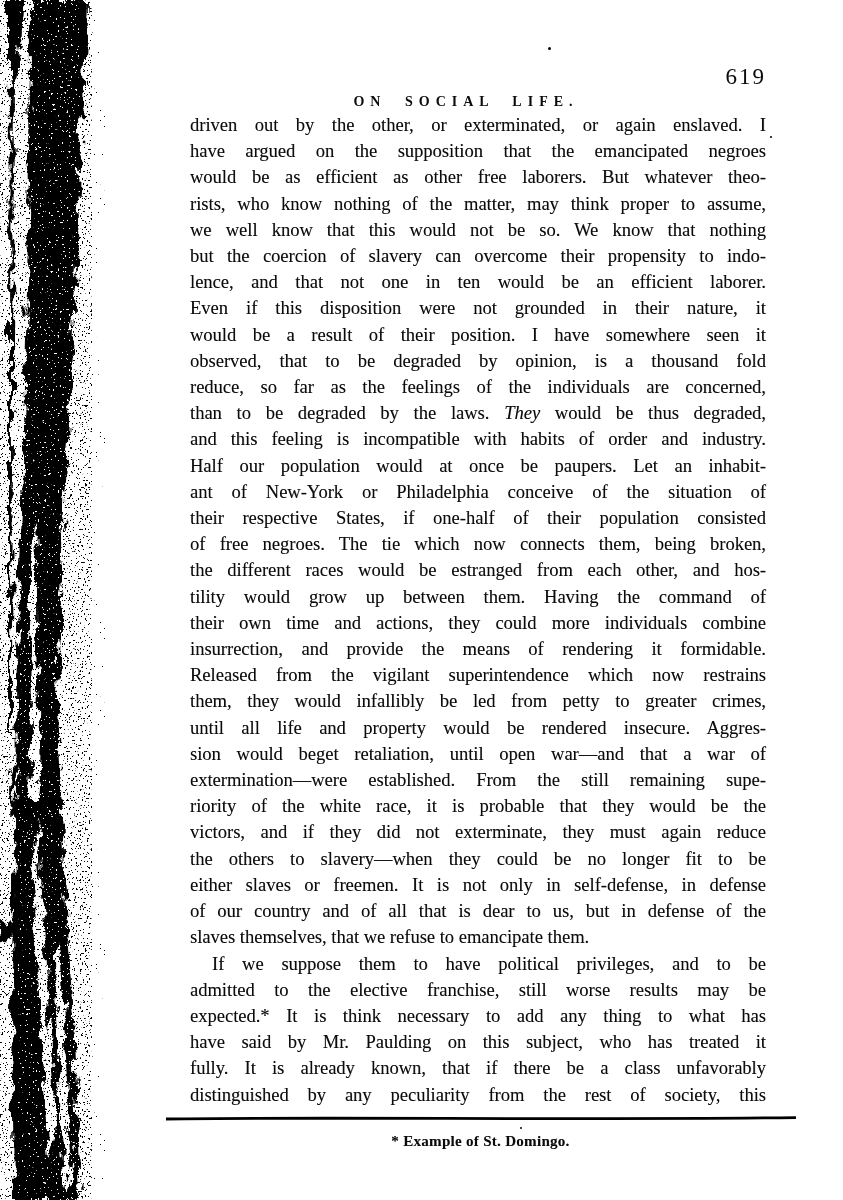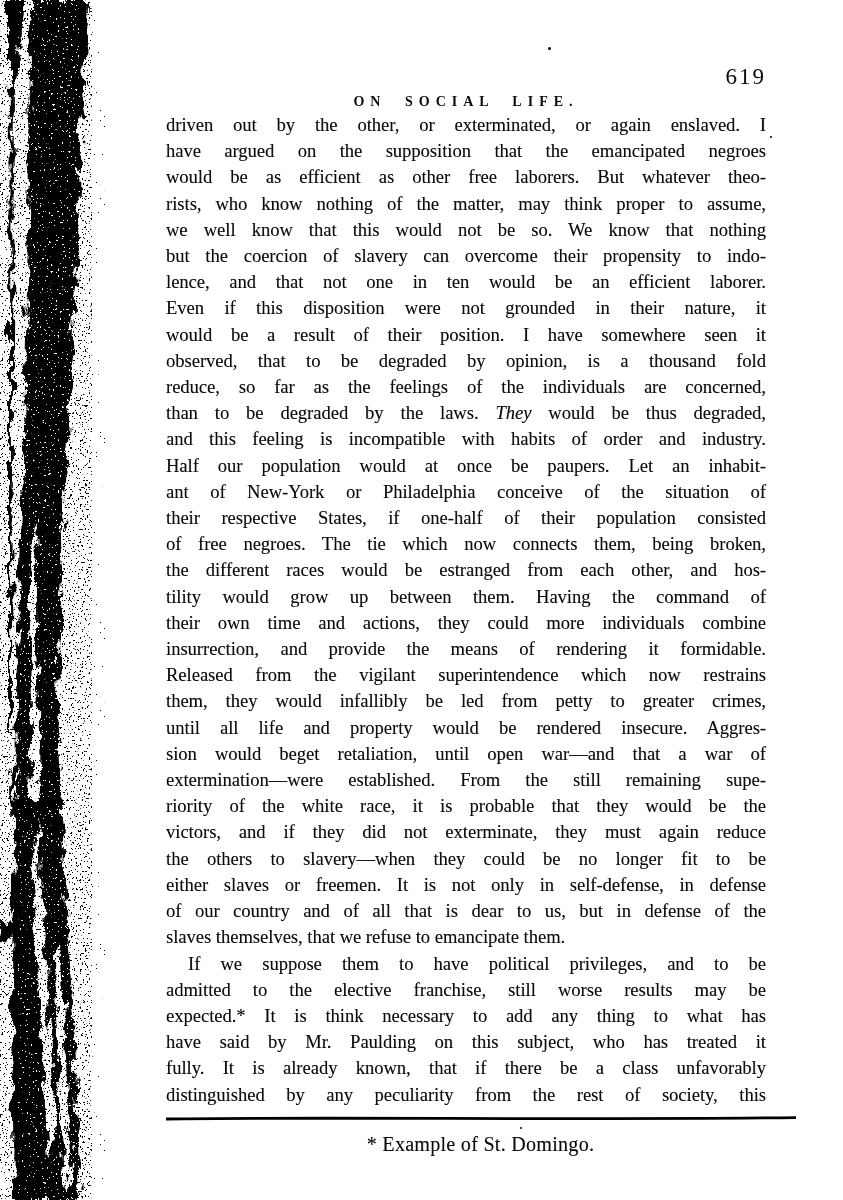"driven out by the other," .tline { margin-left: none -> 24px }
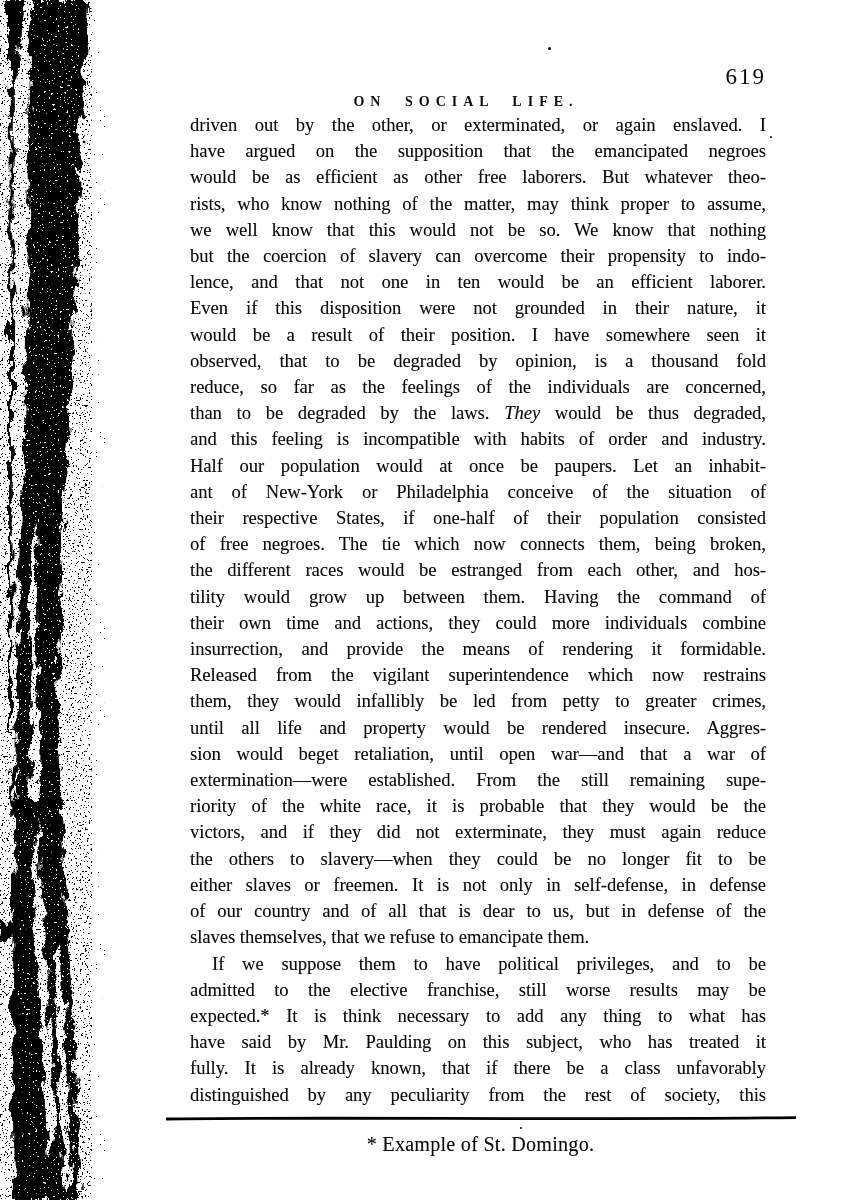"* Example of St. Domingo." .footnote { font-size: 20px -> 15px; font-weight: 400 -> 700 }
